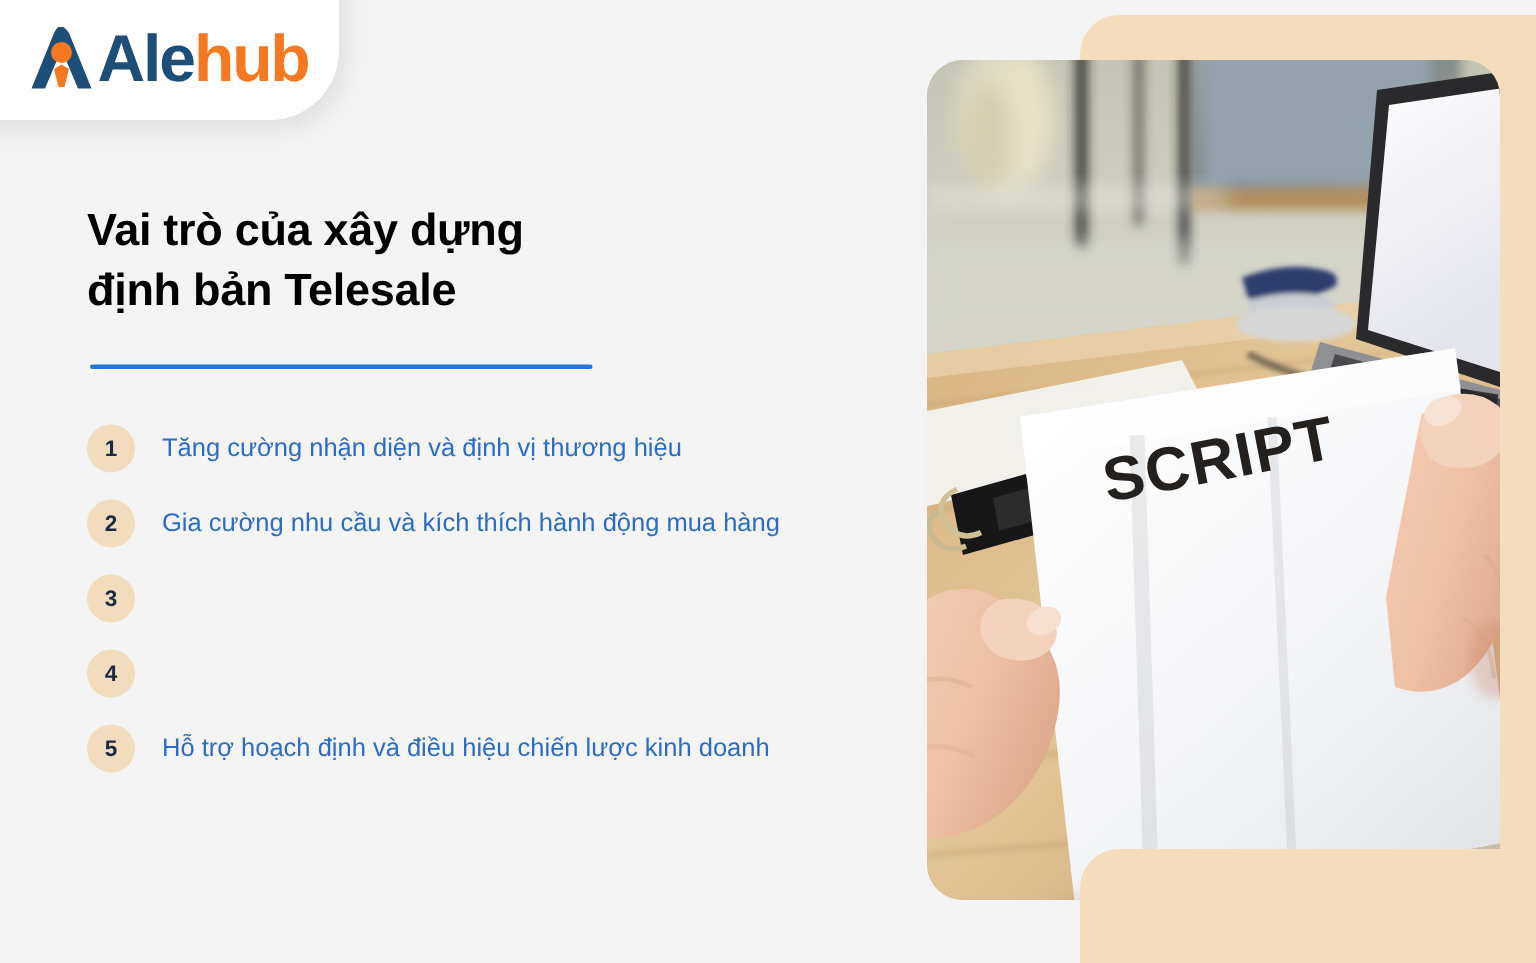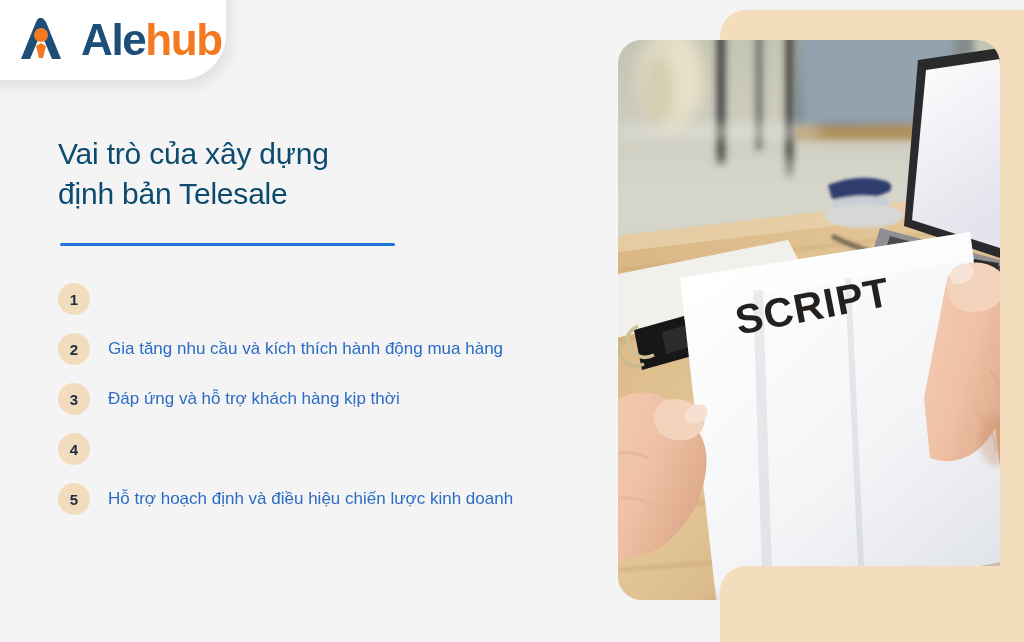"Alehub" .logo-wrap { gap: 16px -> none }
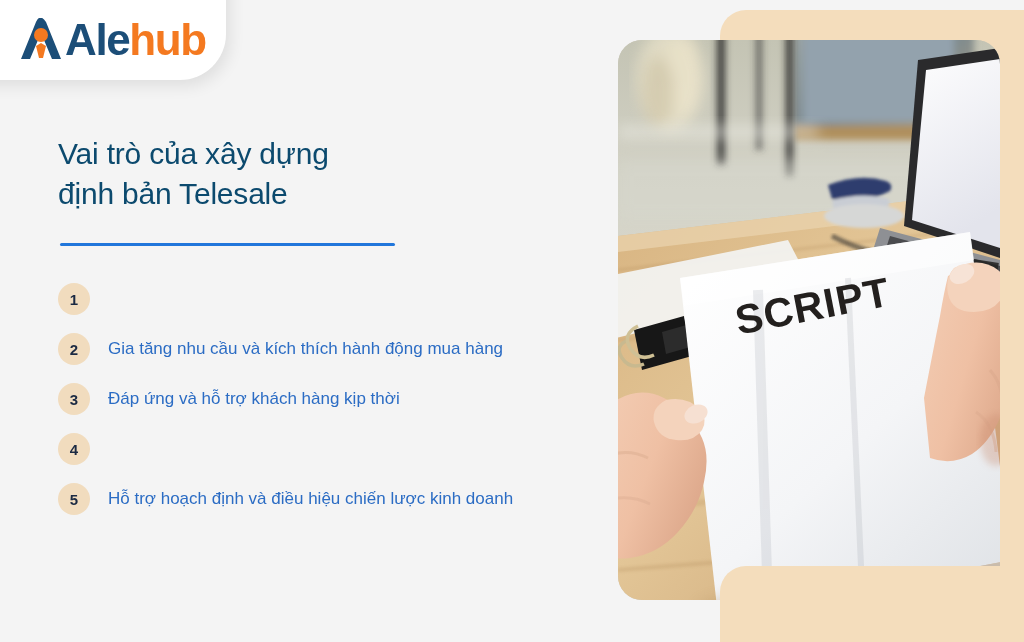"Vai trò của xây dựng" .title { color: #0c4a6e -> #000000; font-weight: normal -> bold }
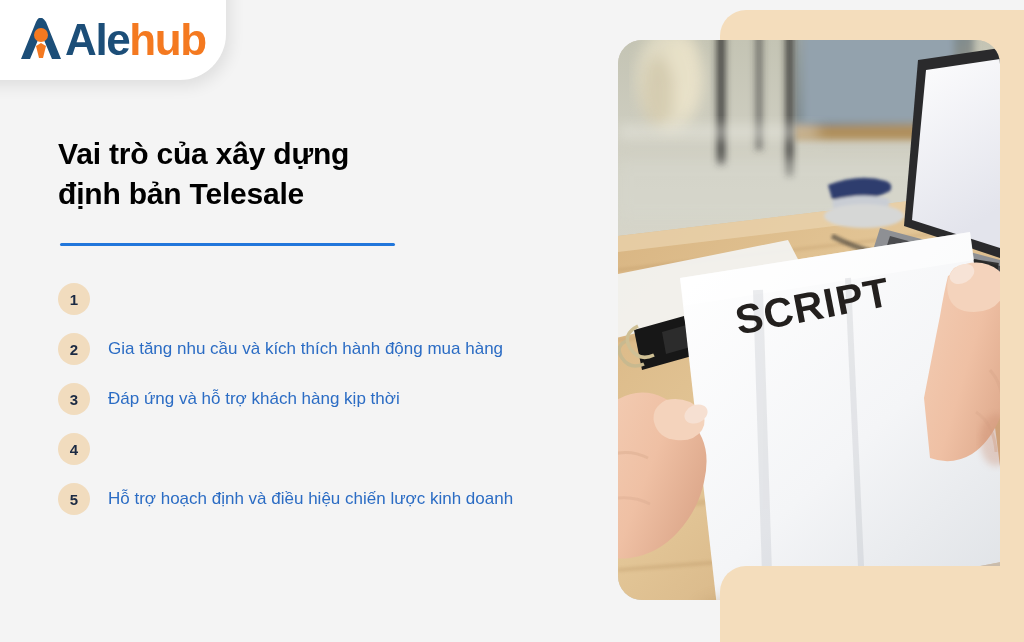"Tăng cường nhận diện và" span.item-text { html: none -> <span>Tăng cường nhận diện và định vị thương hiệu</span> }
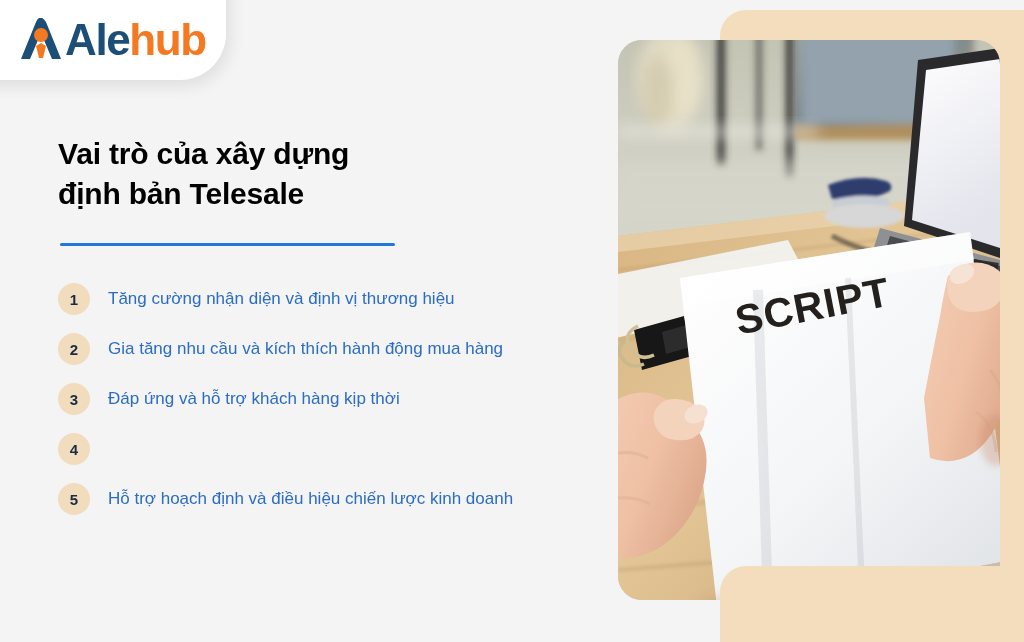"Gia tăng nhu cầu và" span.item-text { text: tăng -> cường }
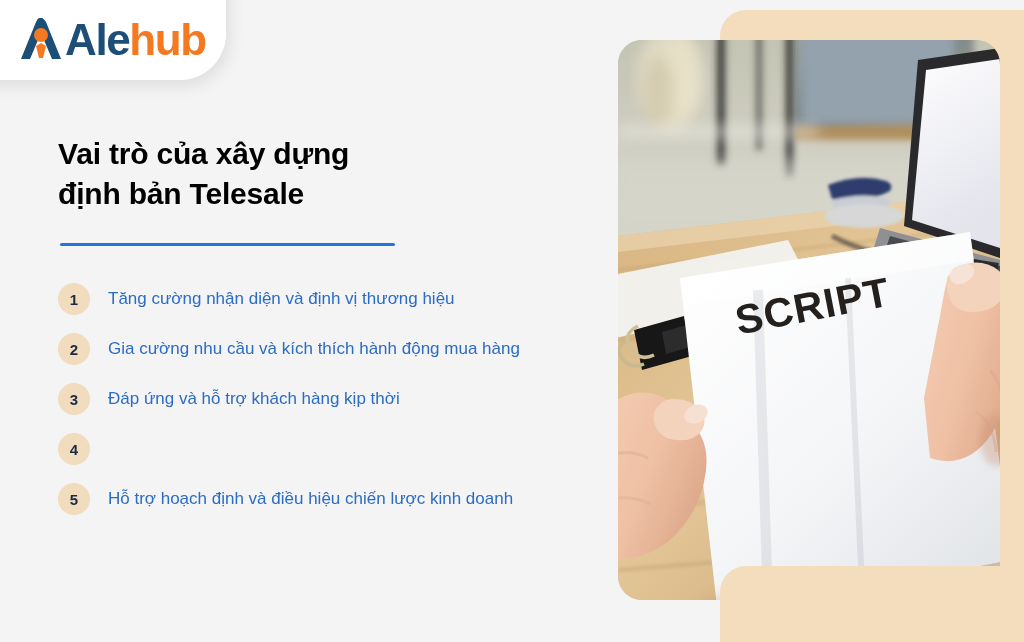"Đáp ứng và hỗ trợ" span.item-text { html: <span>Đáp ứng và hỗ trợ khách hàng kịp thời</span> -> none }
